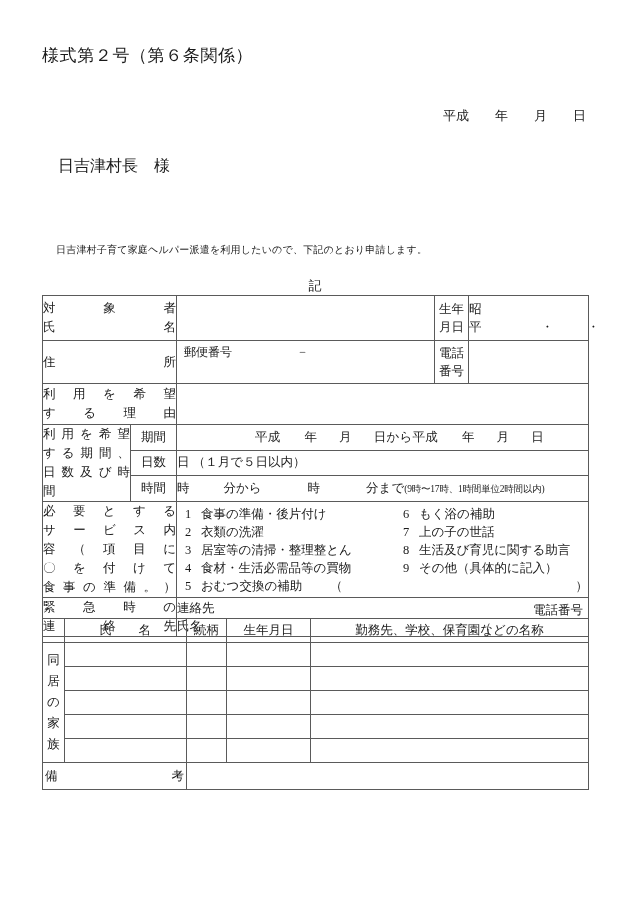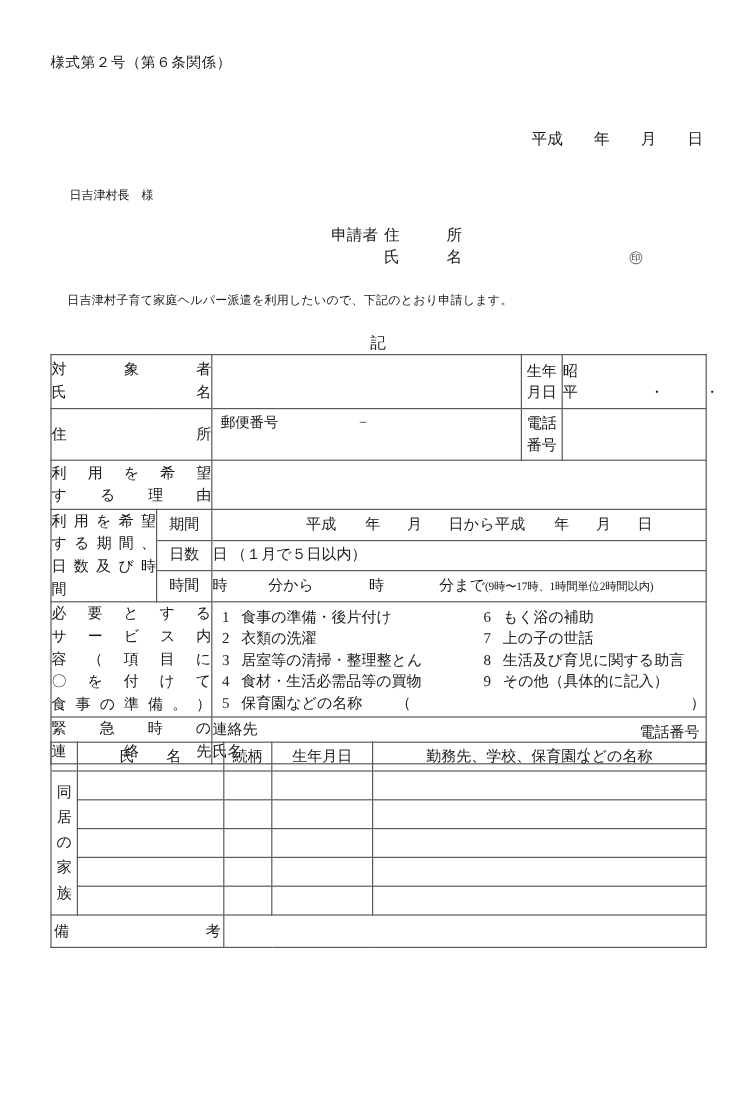"様式第２号（第６条関係）" .form-no { font-size: 12px -> 17px }
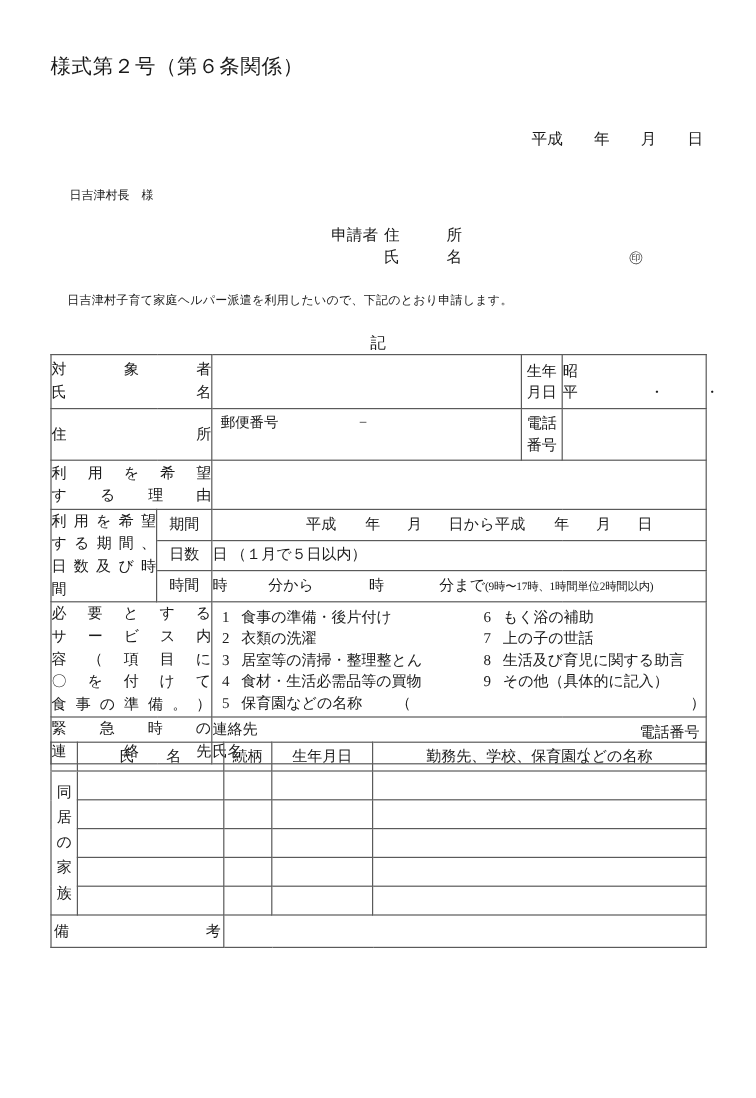"日吉津村長 様" .addressee { font-size: 10px -> 16px }
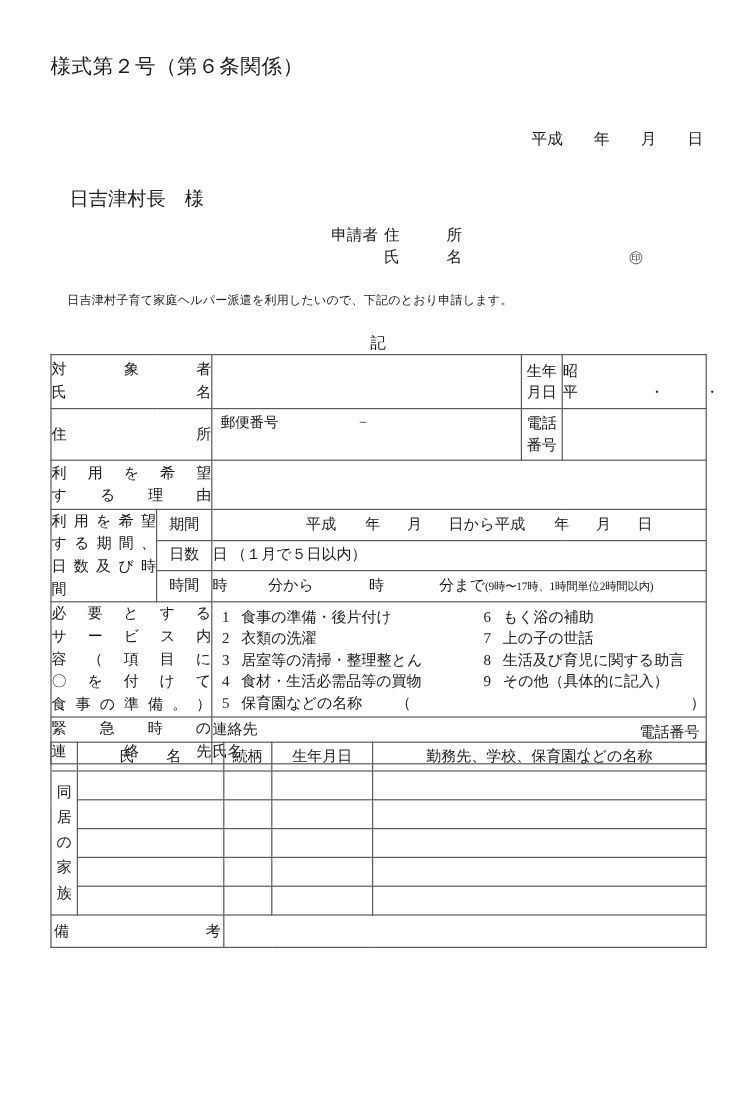"申請者 住 所" div.applicant { html: <div> <div><span>申請者</span><span>住 所</span></div> <div><span></span><span>氏 名</span><span>㊞</span></div> </div> -> none }
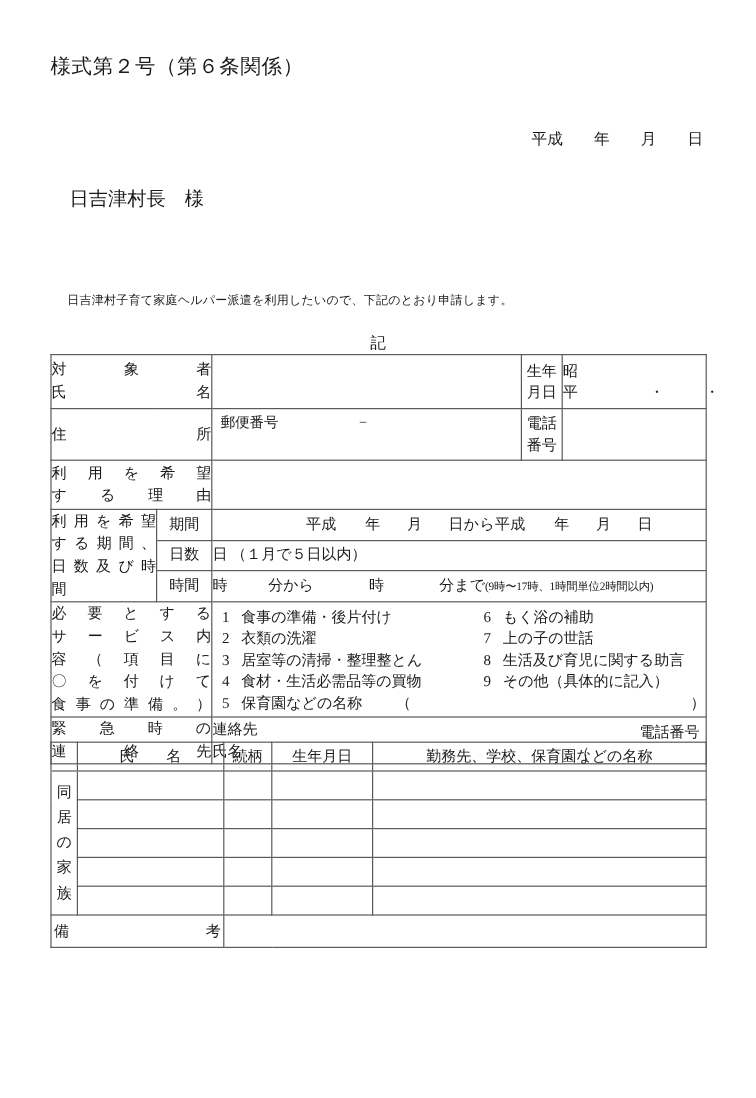"保育園などの名称" span { text: 保育園などの名称 -> おむつ交換の補助 }
